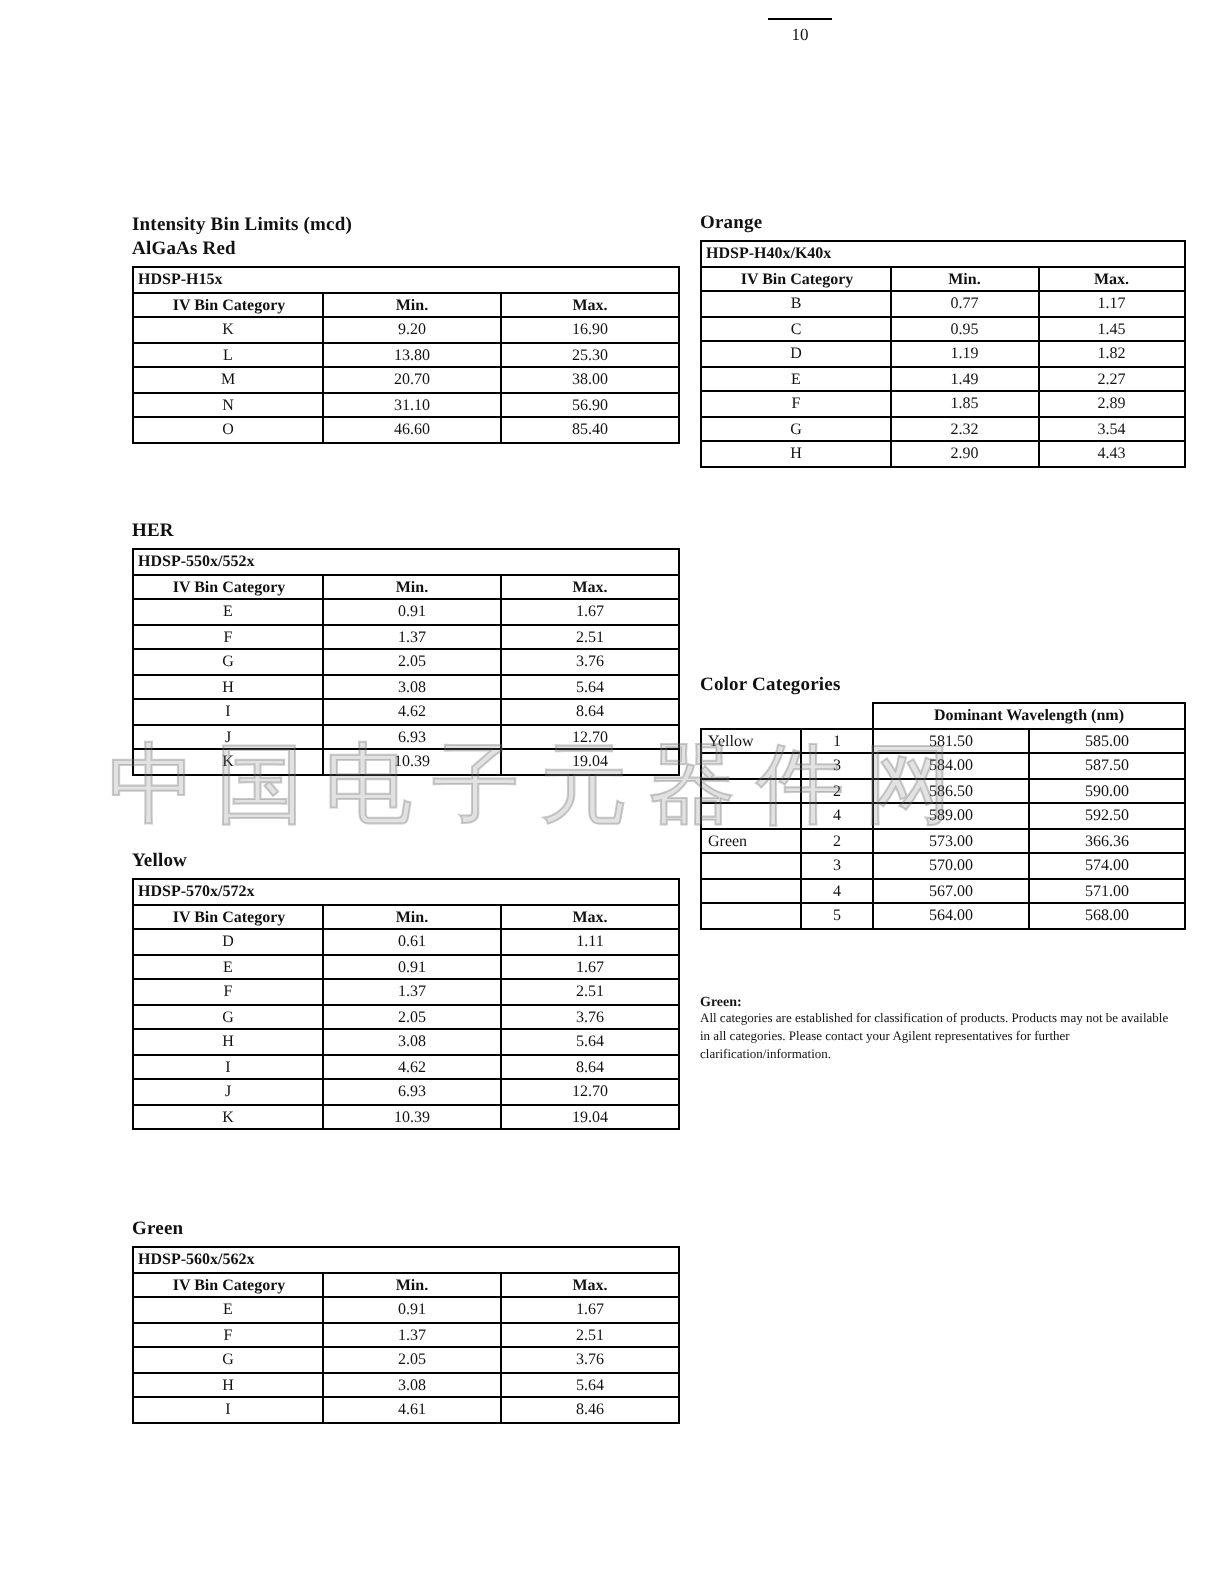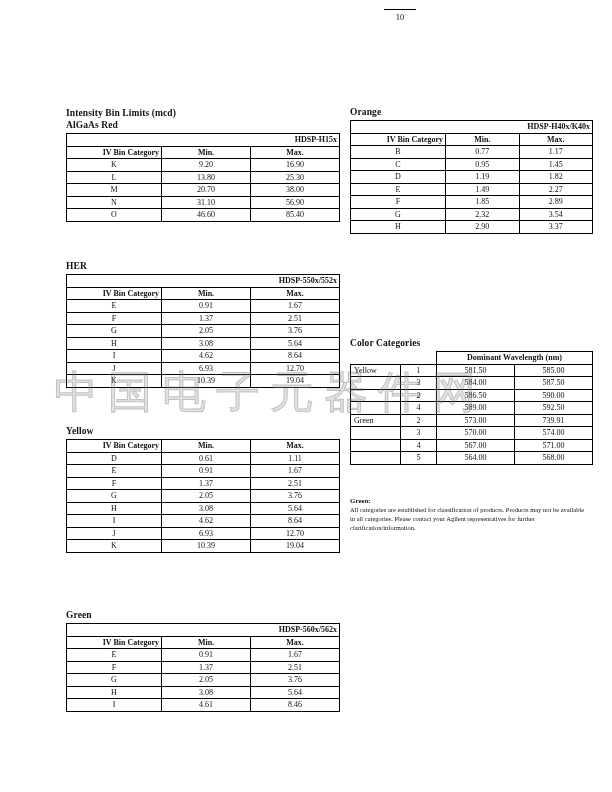"HDSP-H40x/K40x" th.model { text-align: right -> left }
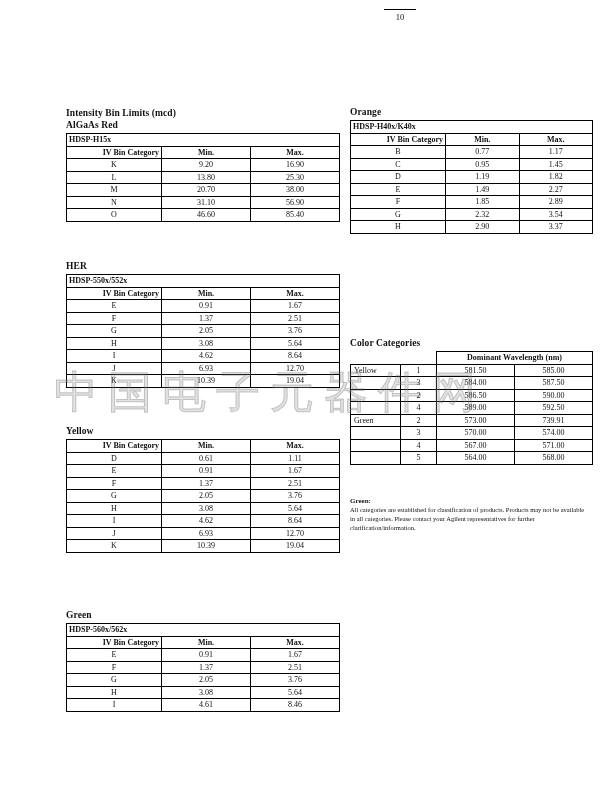"IV Bin Category" th.cat { text-align: right -> center }
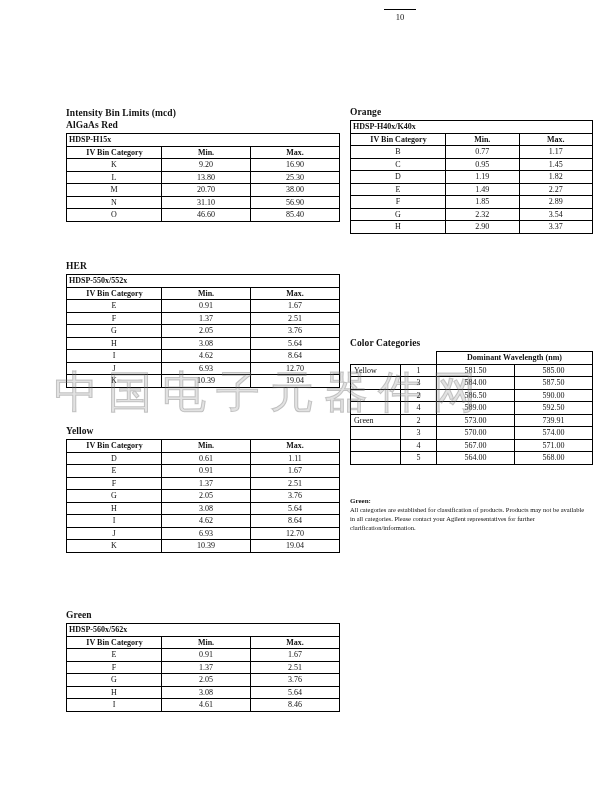"3.37" td { text: 3.37 -> 4.43 }
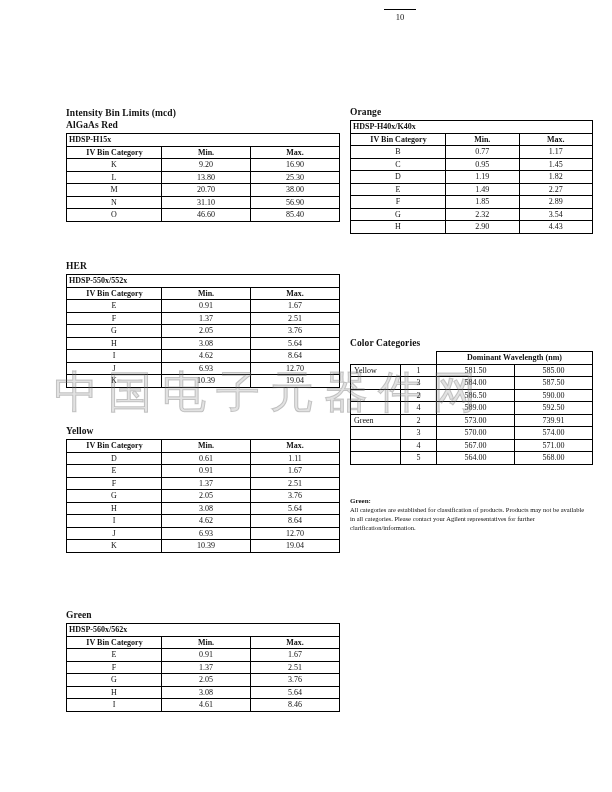"739.91" td { text: 739.91 -> 366.36 }
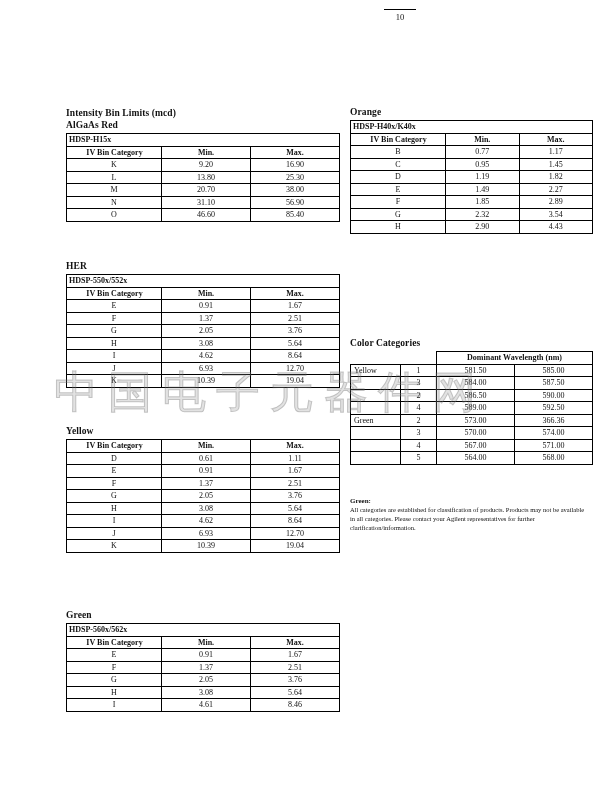"HDSP-570x/572x" tr { html: none -> <tr> <th>HDSP-570x/572x</th> </tr> }
